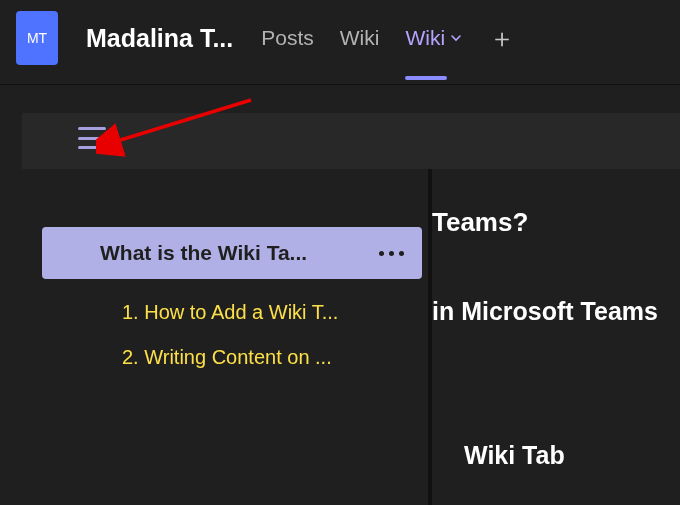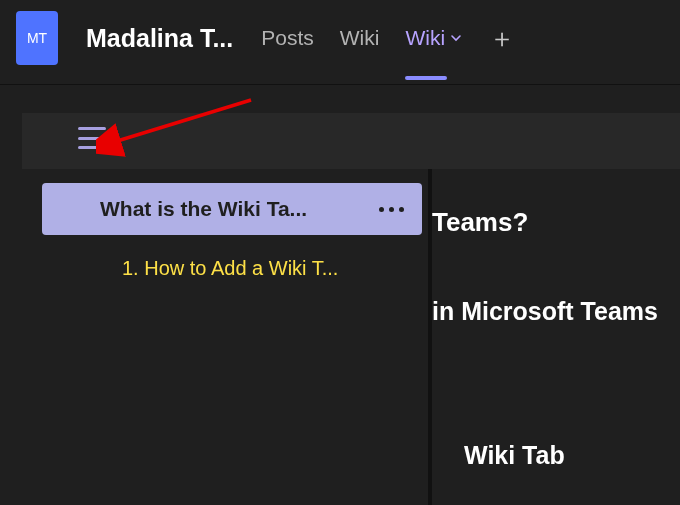"What is the Wiki Ta..." .wiki-selected { margin-top: none -> 44px }
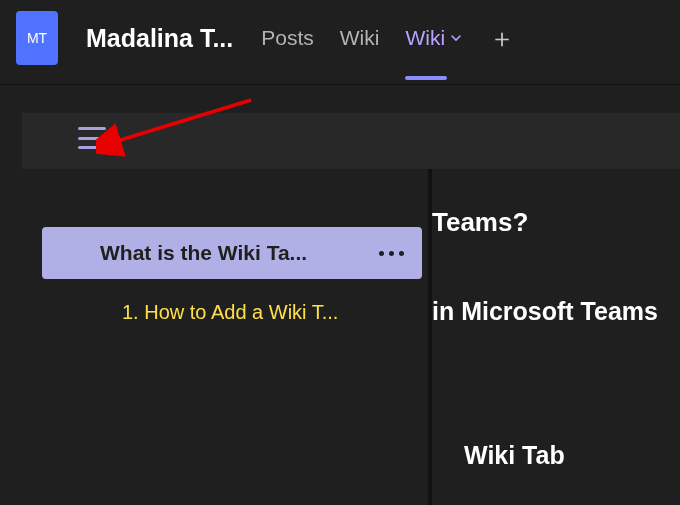"2. Writing Content on ..." div.toc-item { html: none -> <div>2. Writing Content on ...</div> }
